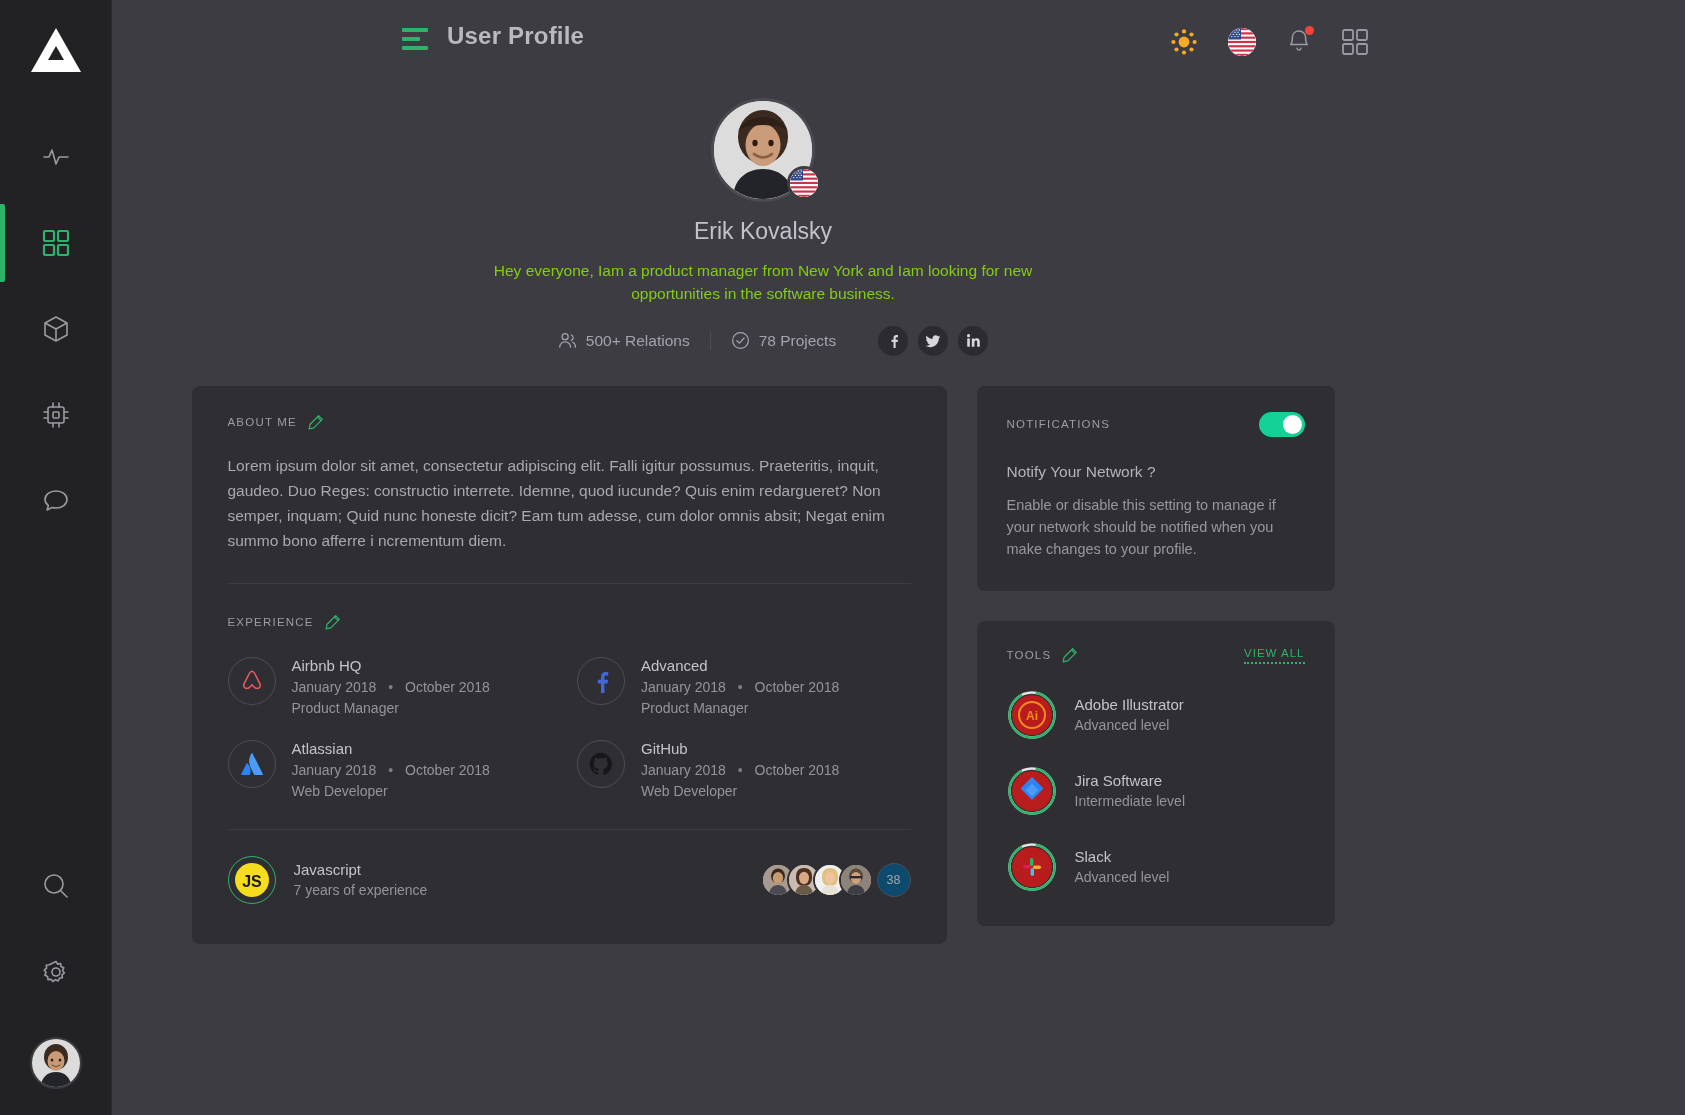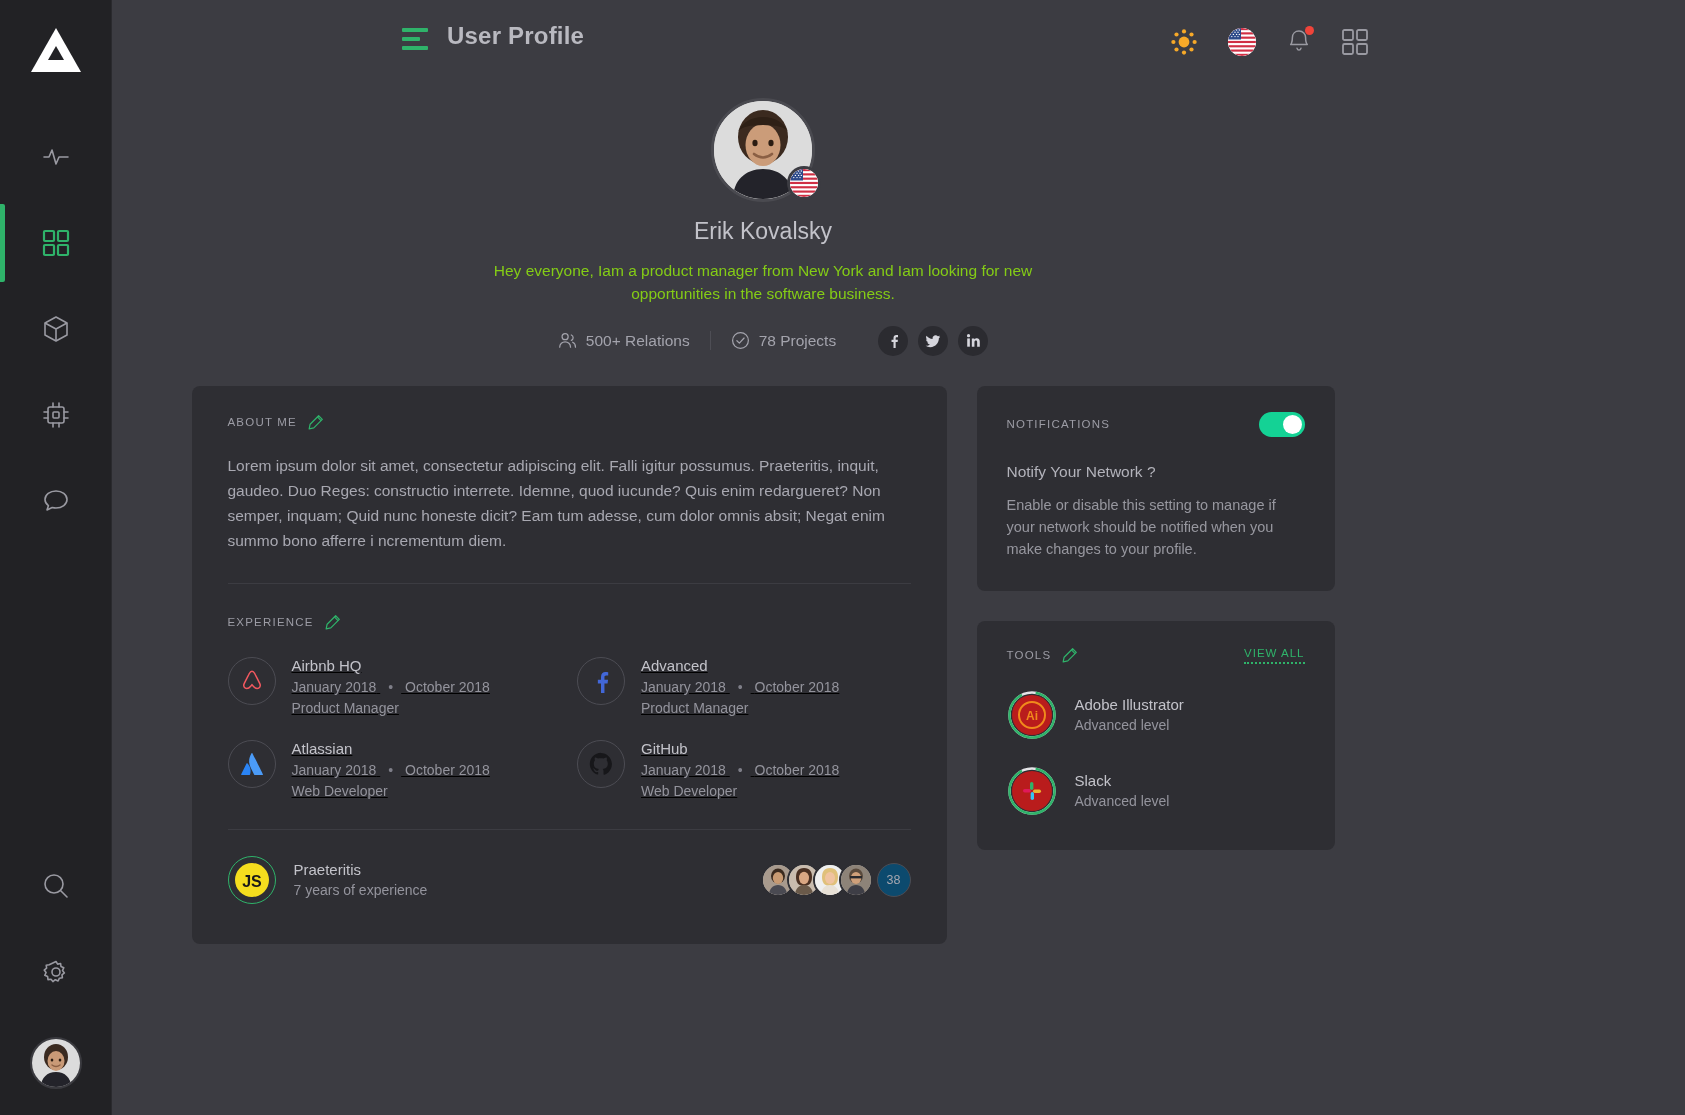"Airbnb HQ" .exp-item { text-decoration: underline -> none }
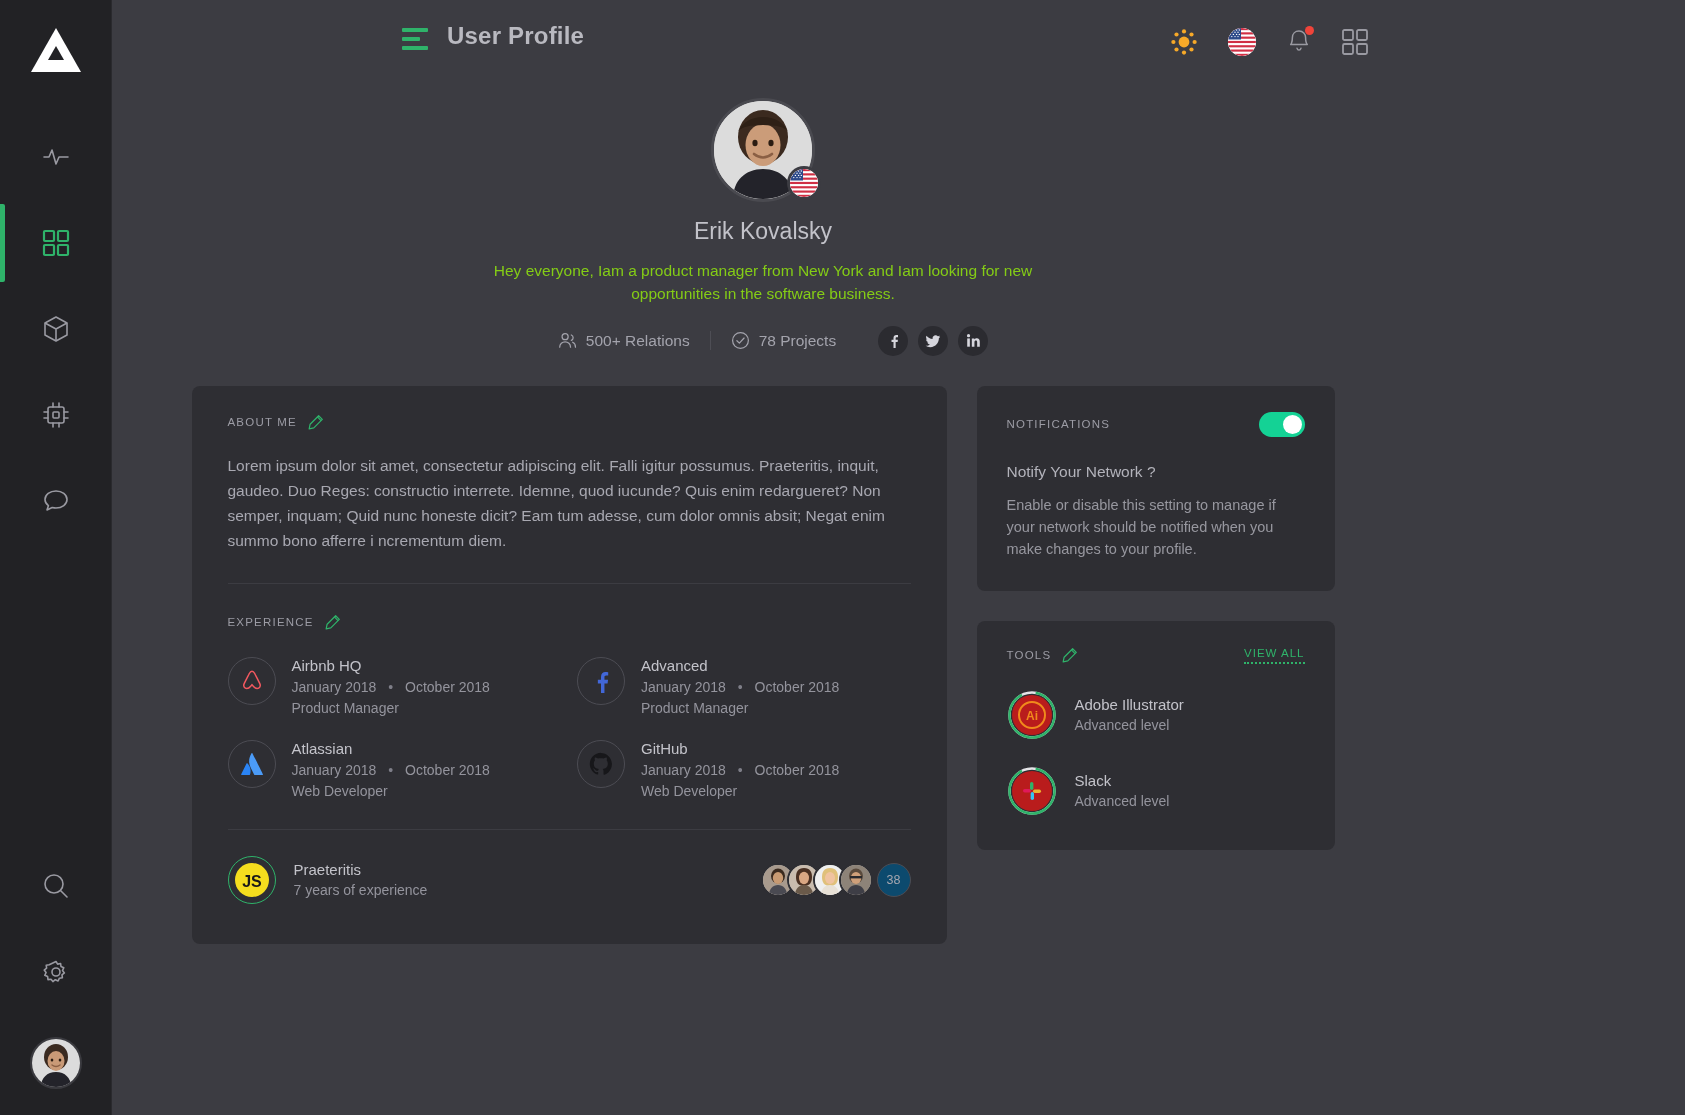"Jira Software" div.tool-row { html: none -> <div> <div> <svg> <circle></circle> <circle></circle> </svg> <div> <svg> <path></path> <path></path> </svg> </div> </div> <div> <div>Jira Software</div> <div>Intermediate level</div> </div> </div> }
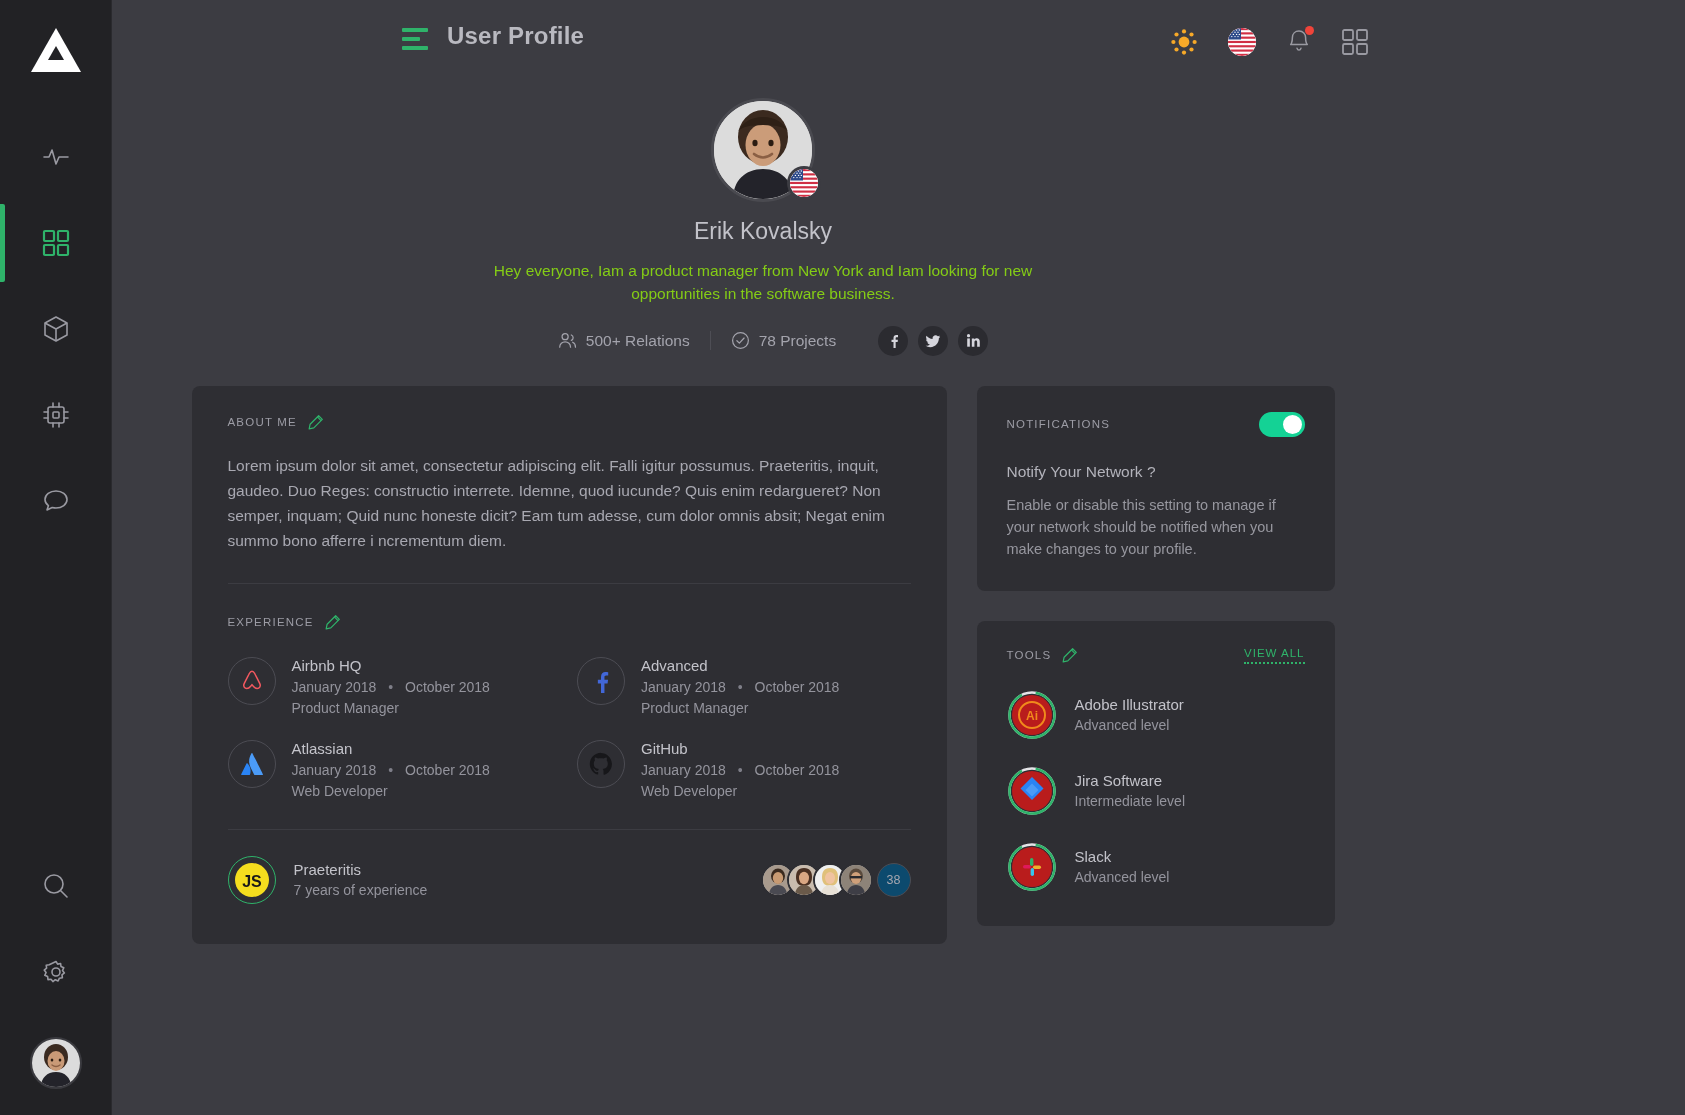"Praeteritis" div.skill-name { text: Praeteritis -> Javascript }
